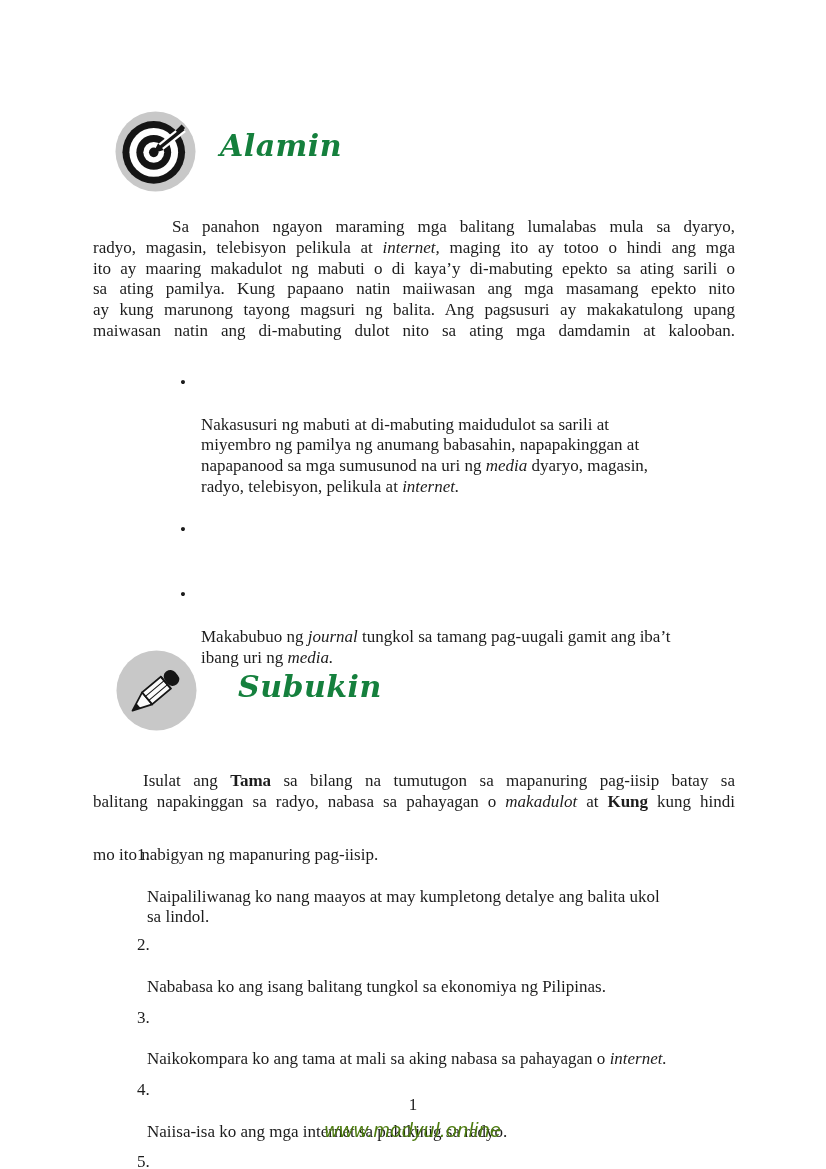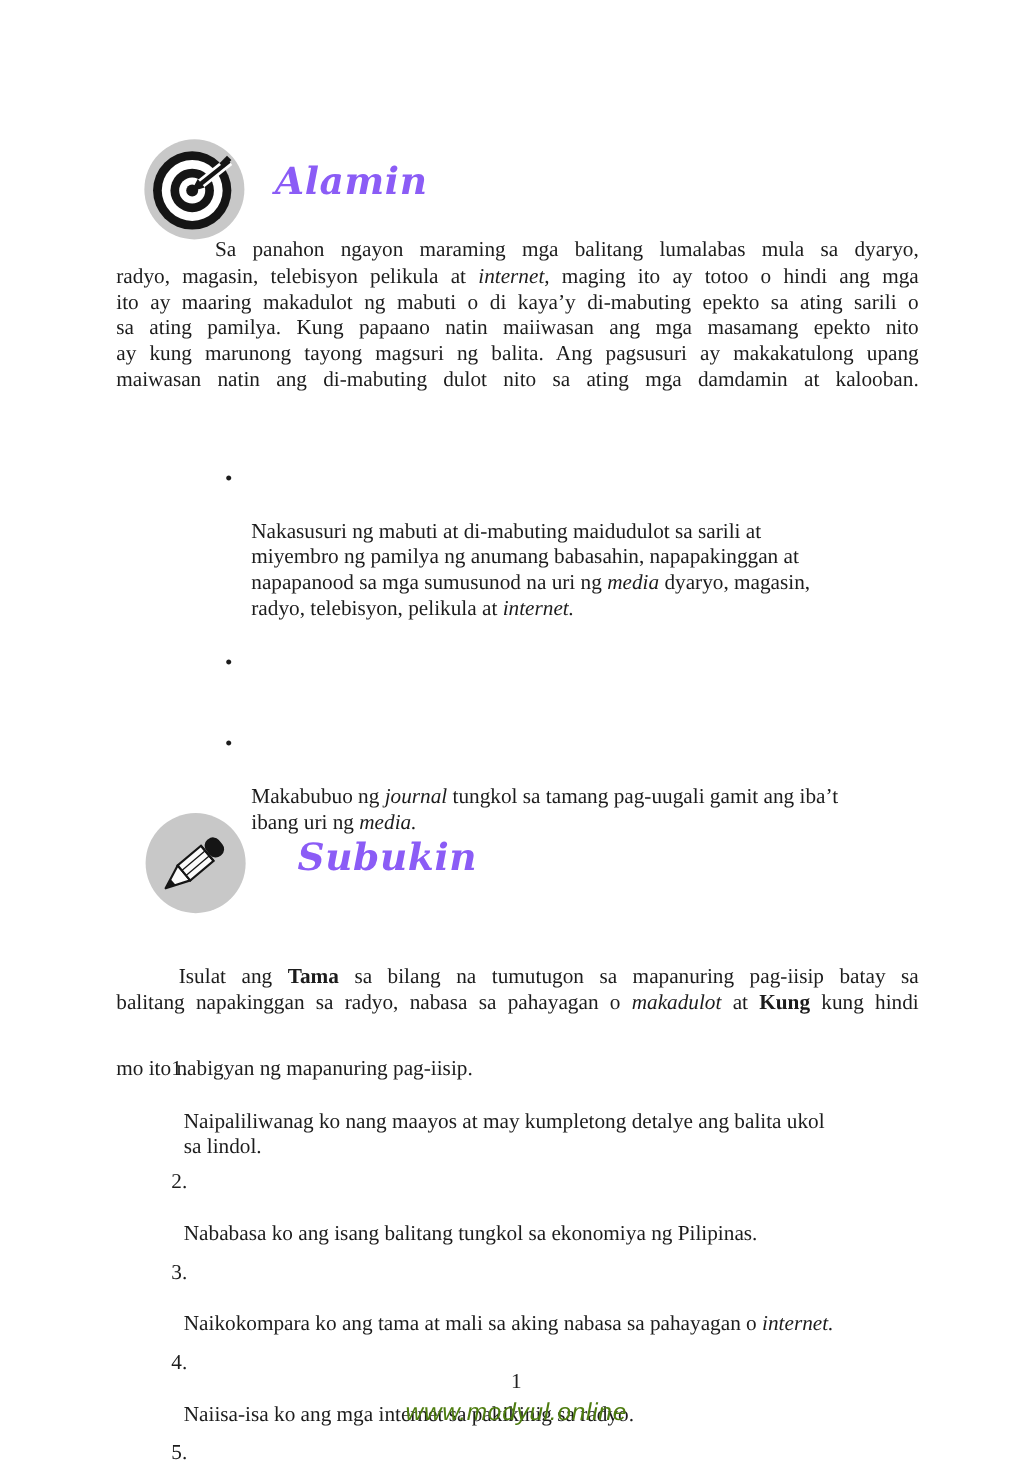"Alamin" .section-title { color: #8b5cf6 -> #15803d }
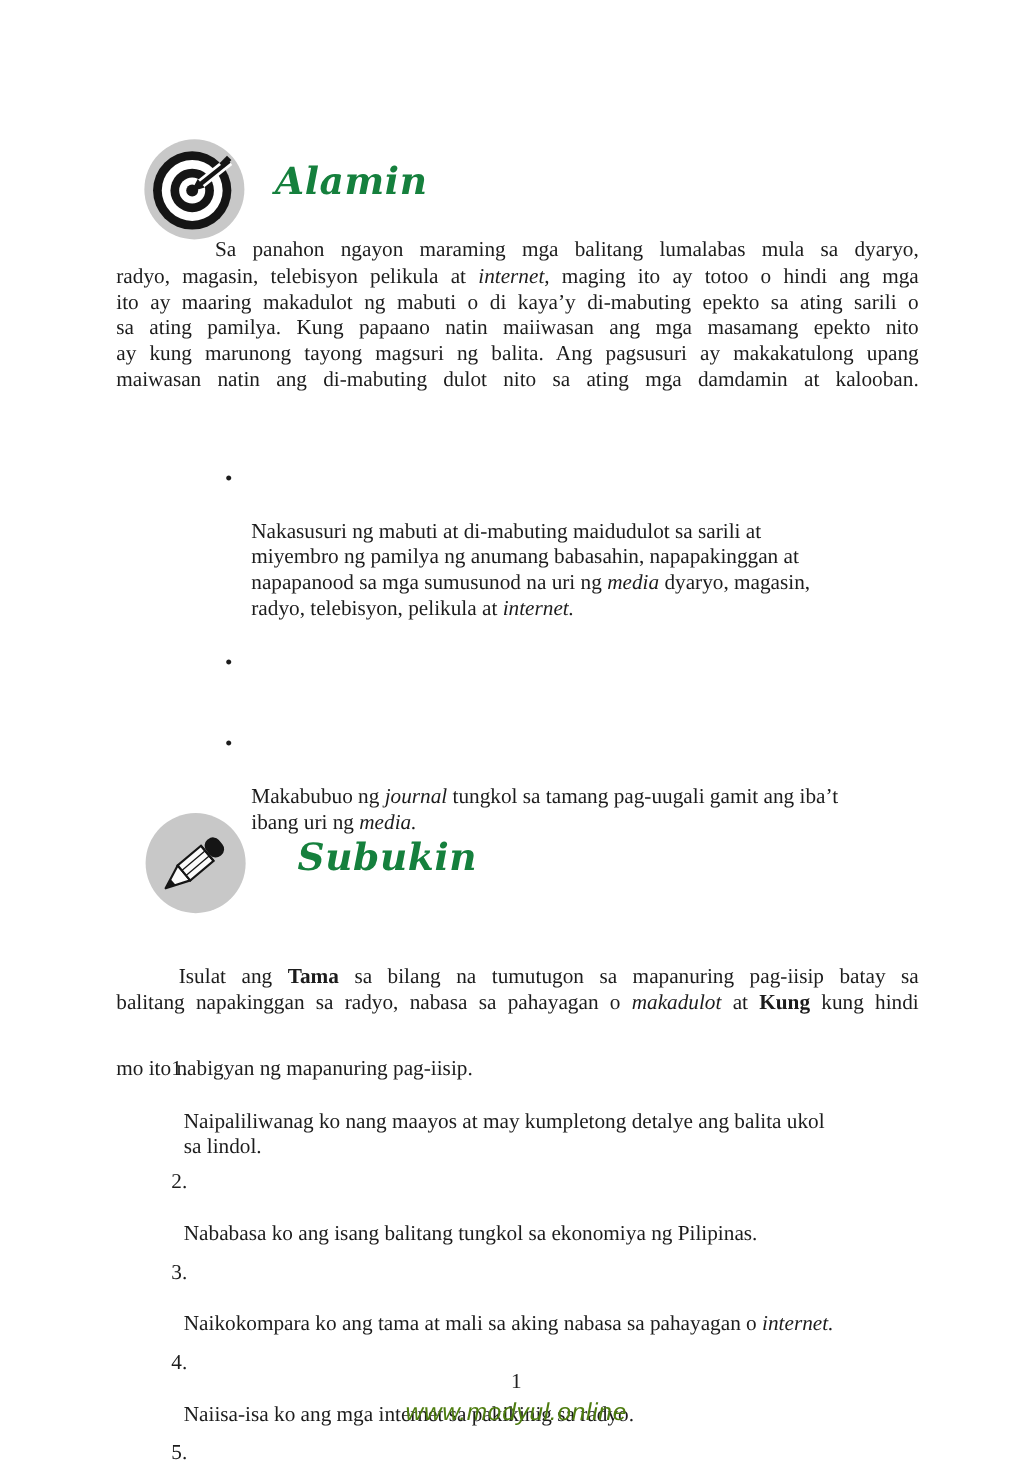"Sa panahon ngayon maraming mga" div.abs { top: 190px -> 217px }
